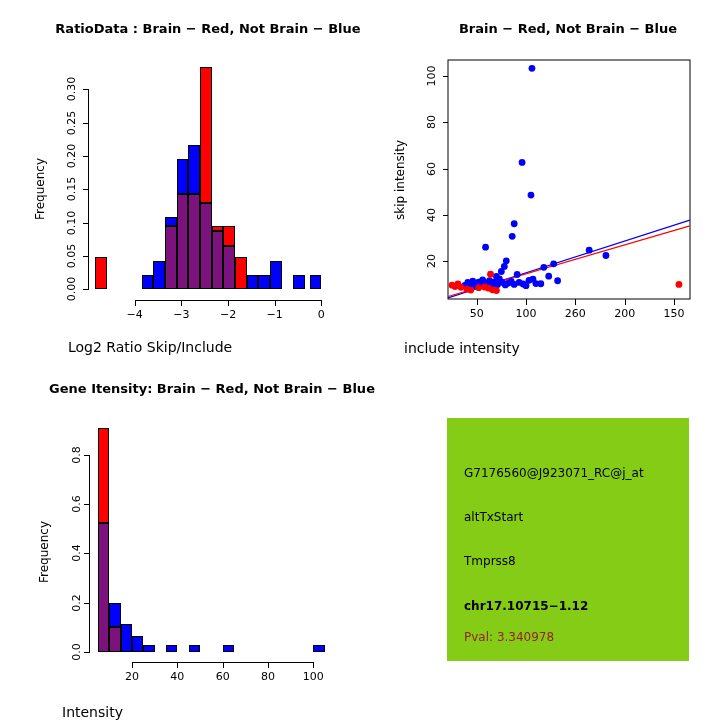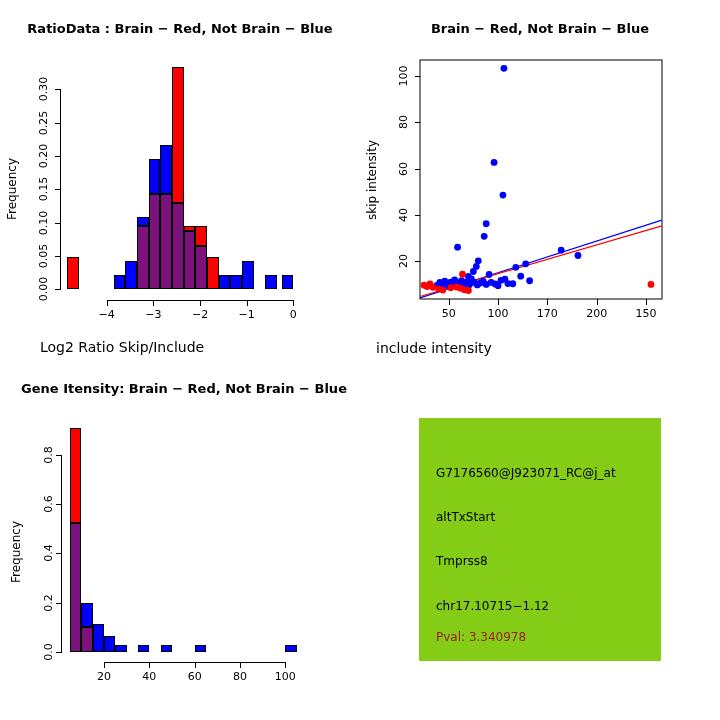"RatioData : Brain − Red," .panel { margin-left: none -> 28px }
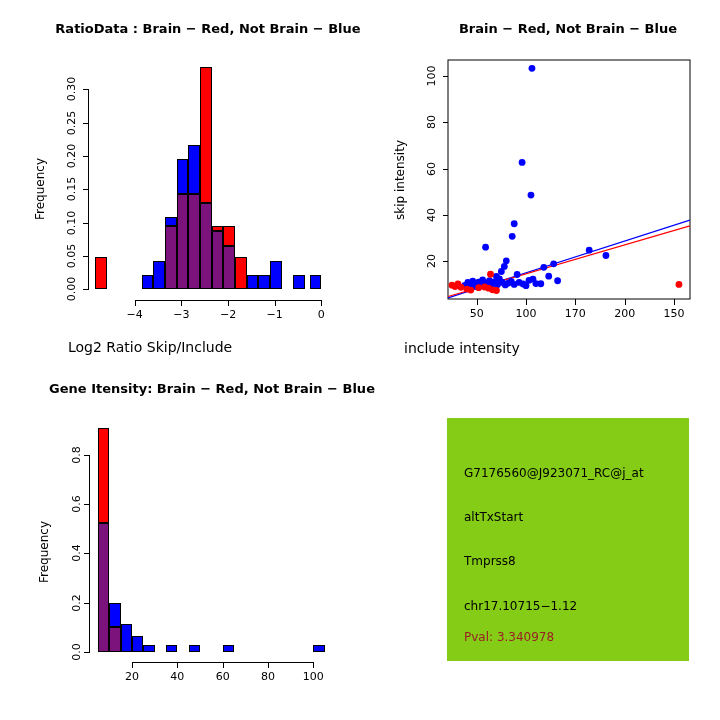"170" div.abs { text: 170 -> 260 }
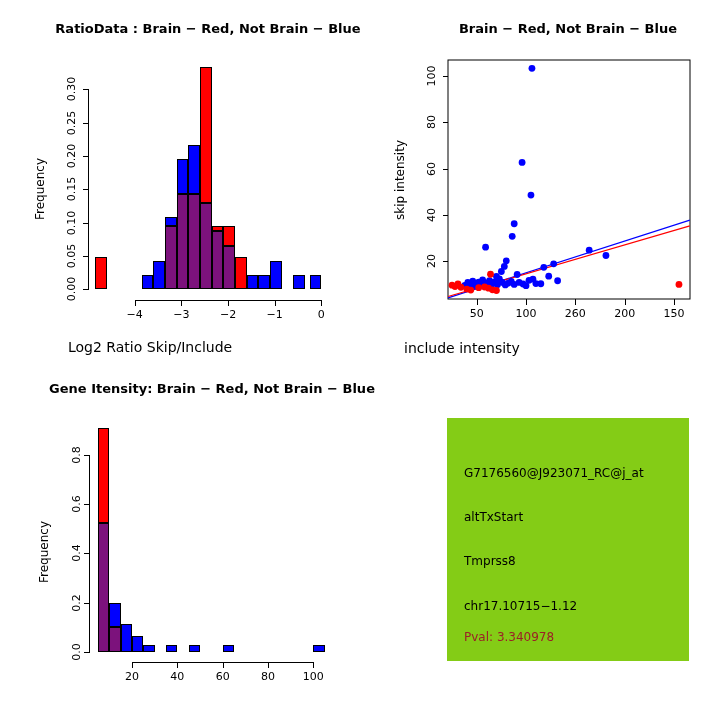"chr17.10715−1.12" div.info-line { font-weight: none -> bold }
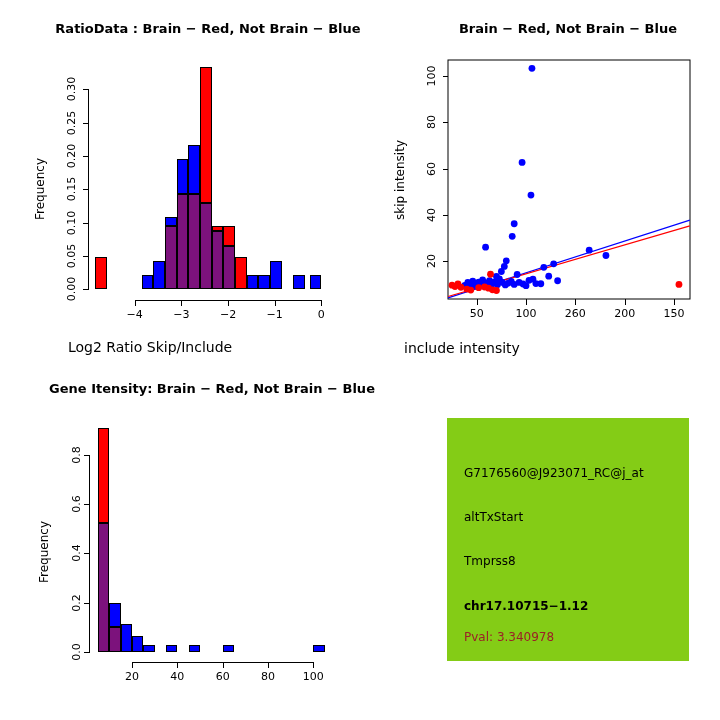"Intensity" div.xlab { html: none -> <div>Intensity</div> }
